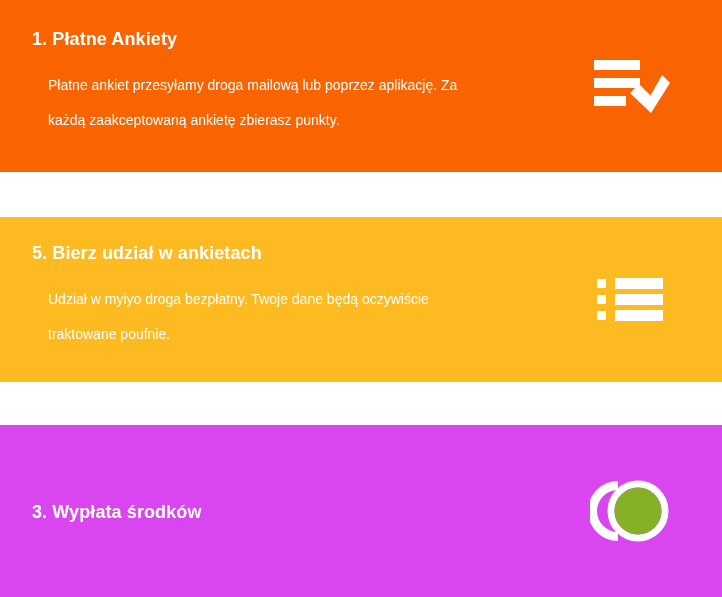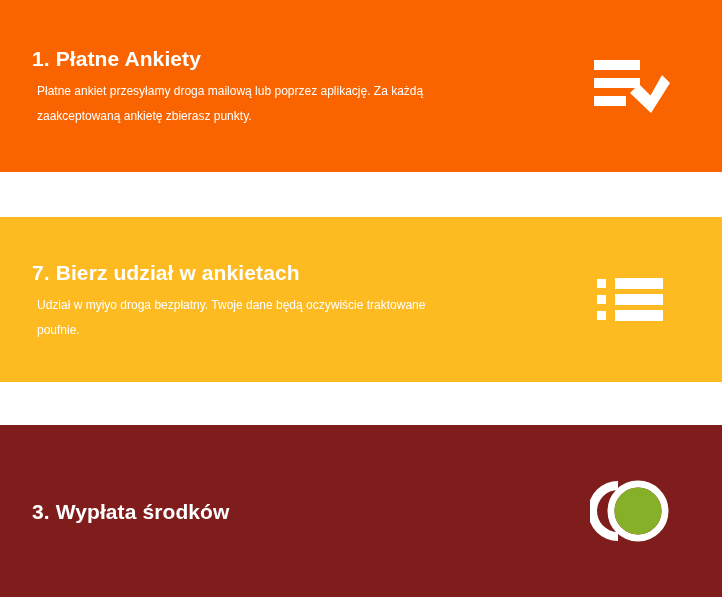"1. Płatne Ankiety" .step-title { font-size: 21px -> 18px }
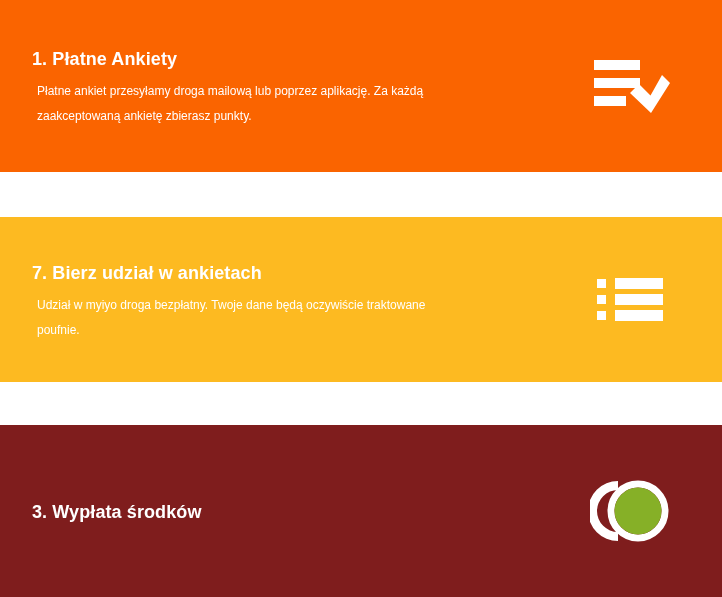"Płatne ankiet przesyłamy droga mailową" .step-body { font-size: 12px -> 14px; line-height: 25px -> 35px; margin: 5px -> 16px }
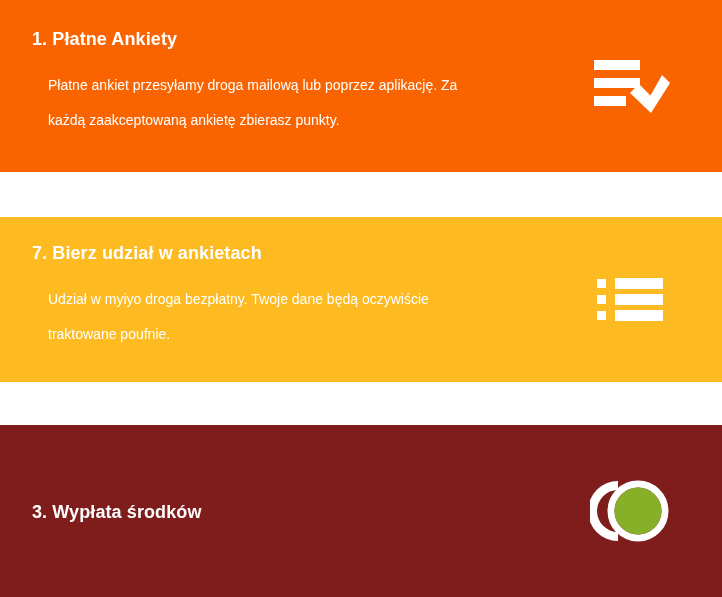"7. Bierz udział w ankietach" h2.step-title { text: 7 -> 5 }
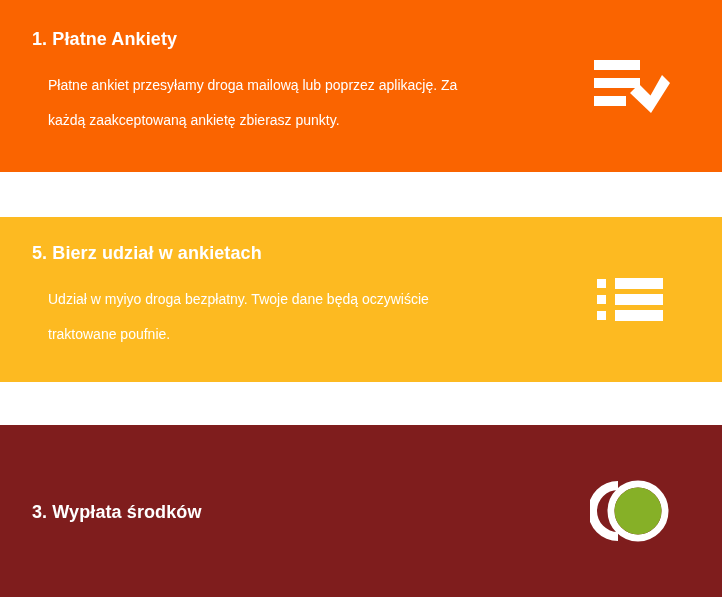"3. Wypłata środków" .step-card-3 { background: #7f1d1d -> #d946ef }
